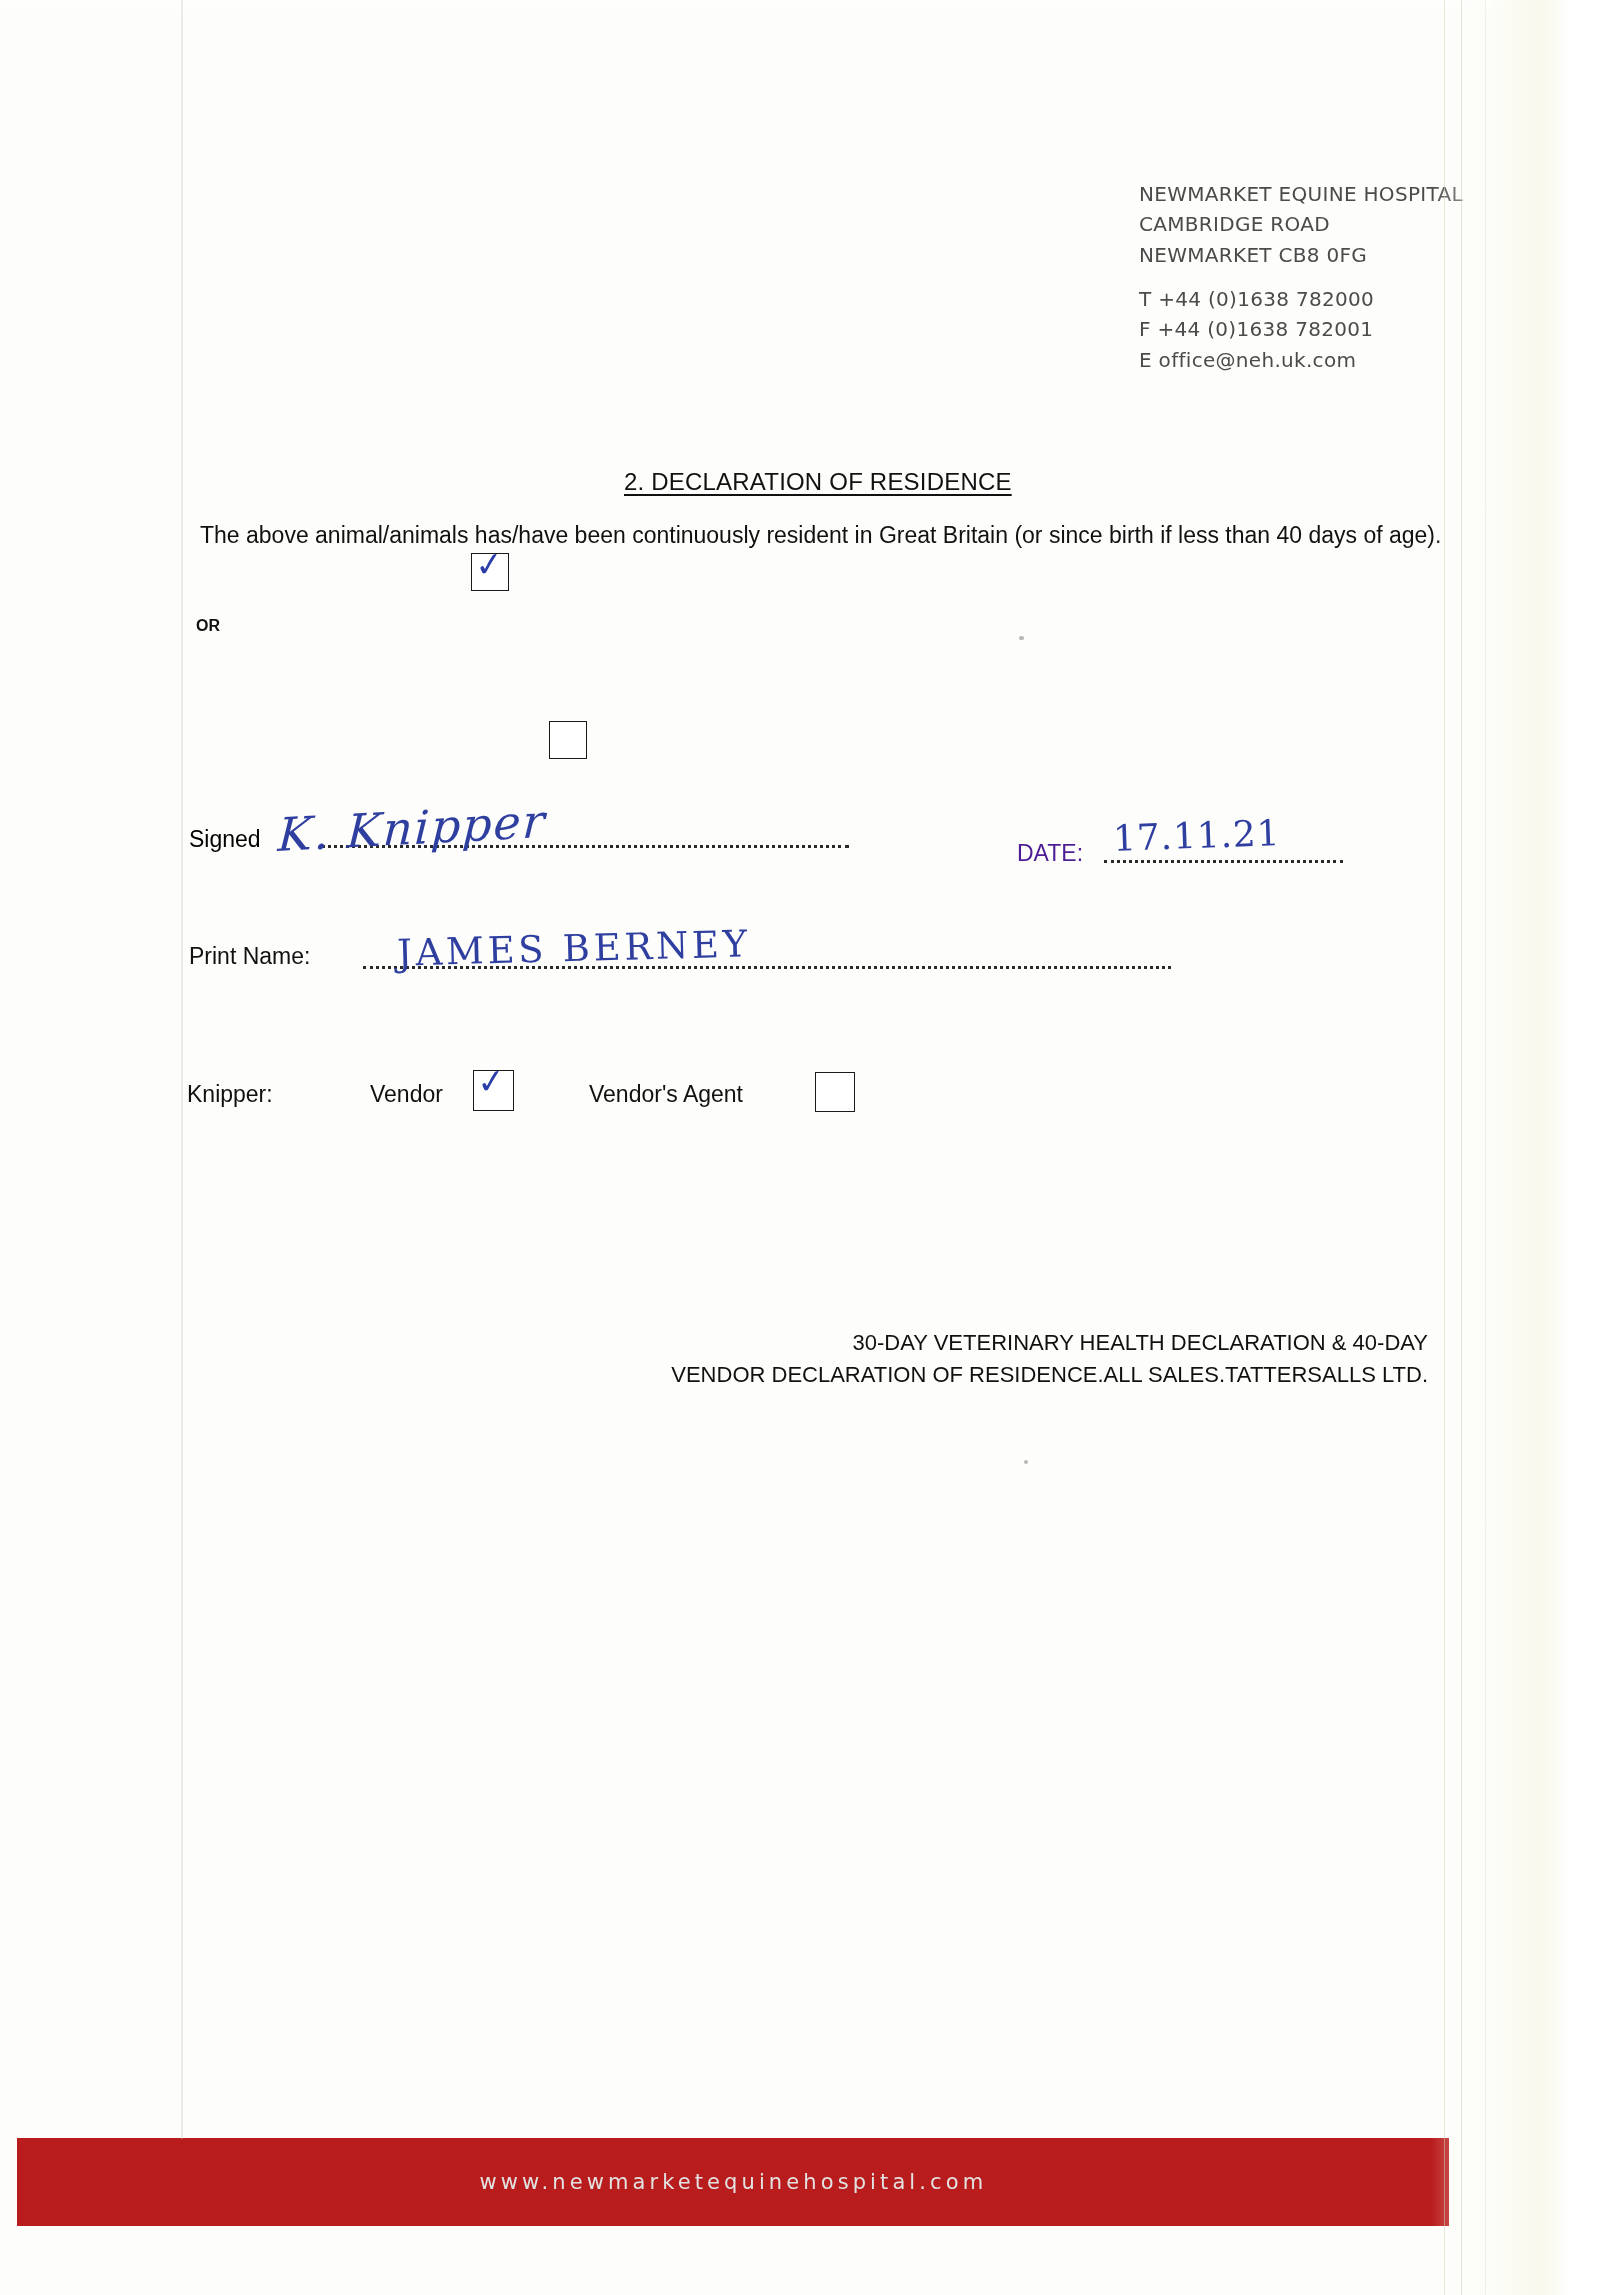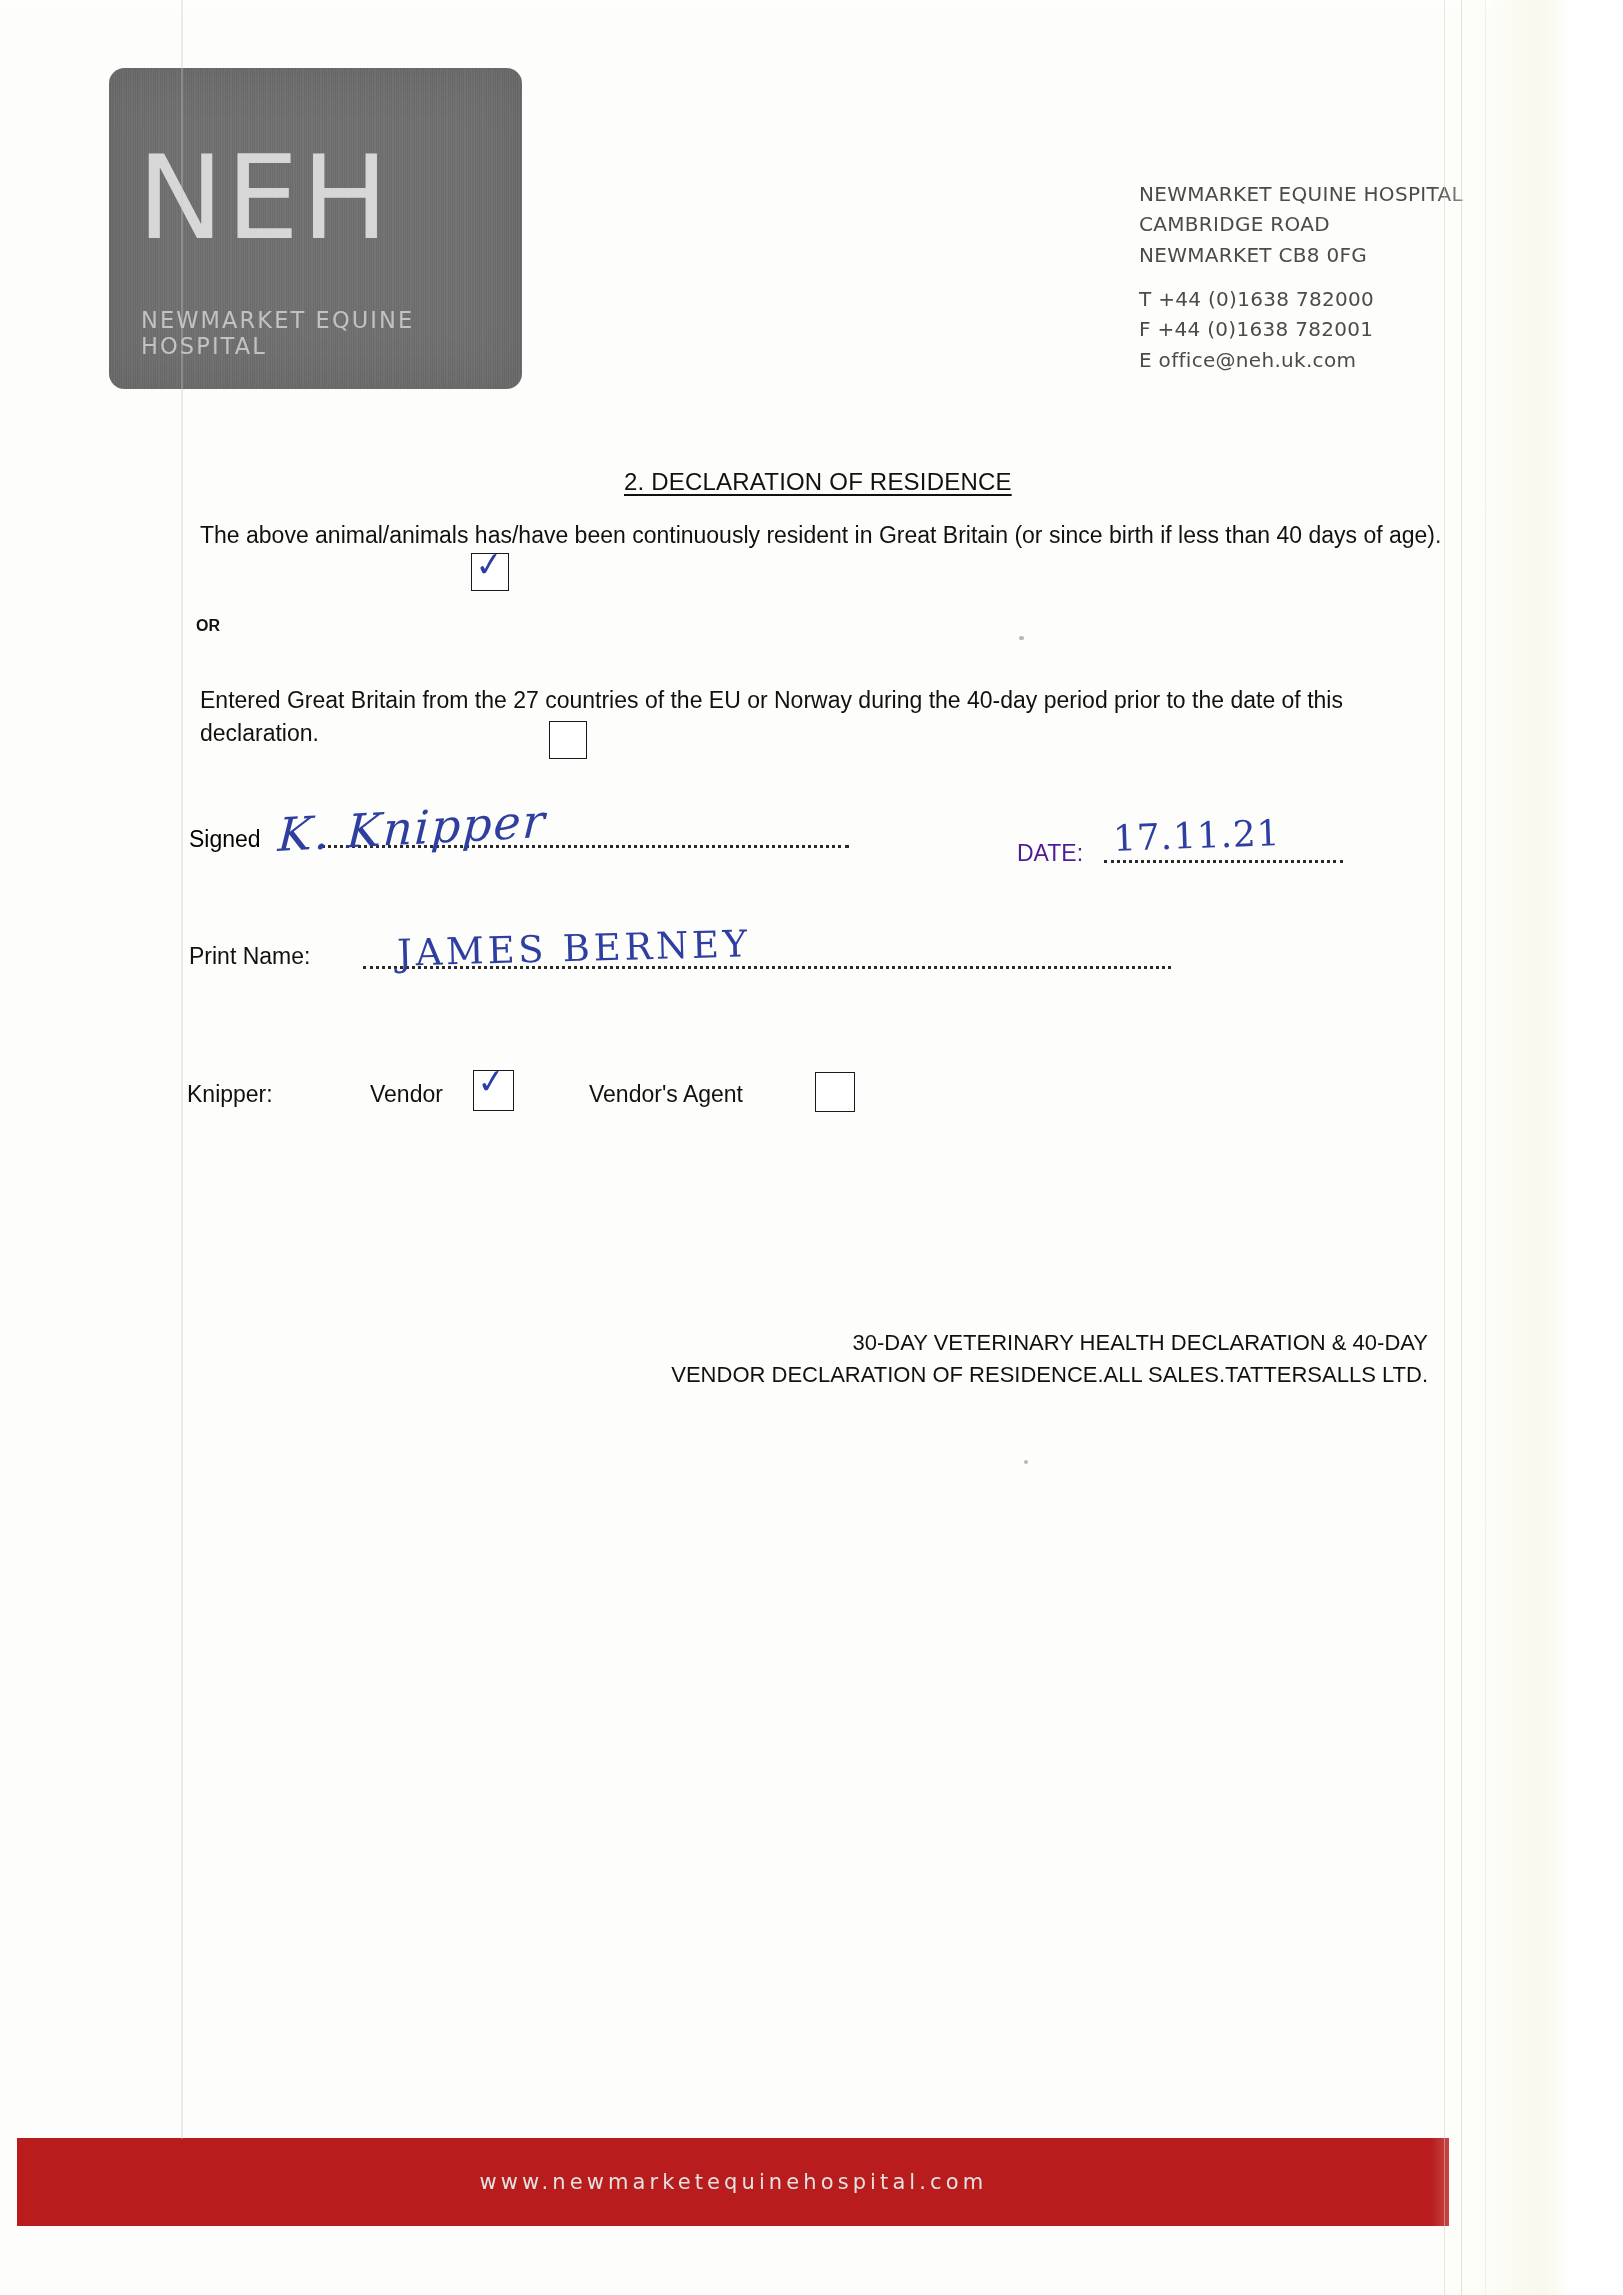"NEH" div.logo-box { html: <div> <div></div> <div>NEH</div> <div>NEWMARKET EQUINE HOSPITAL</div> </div> -> none }
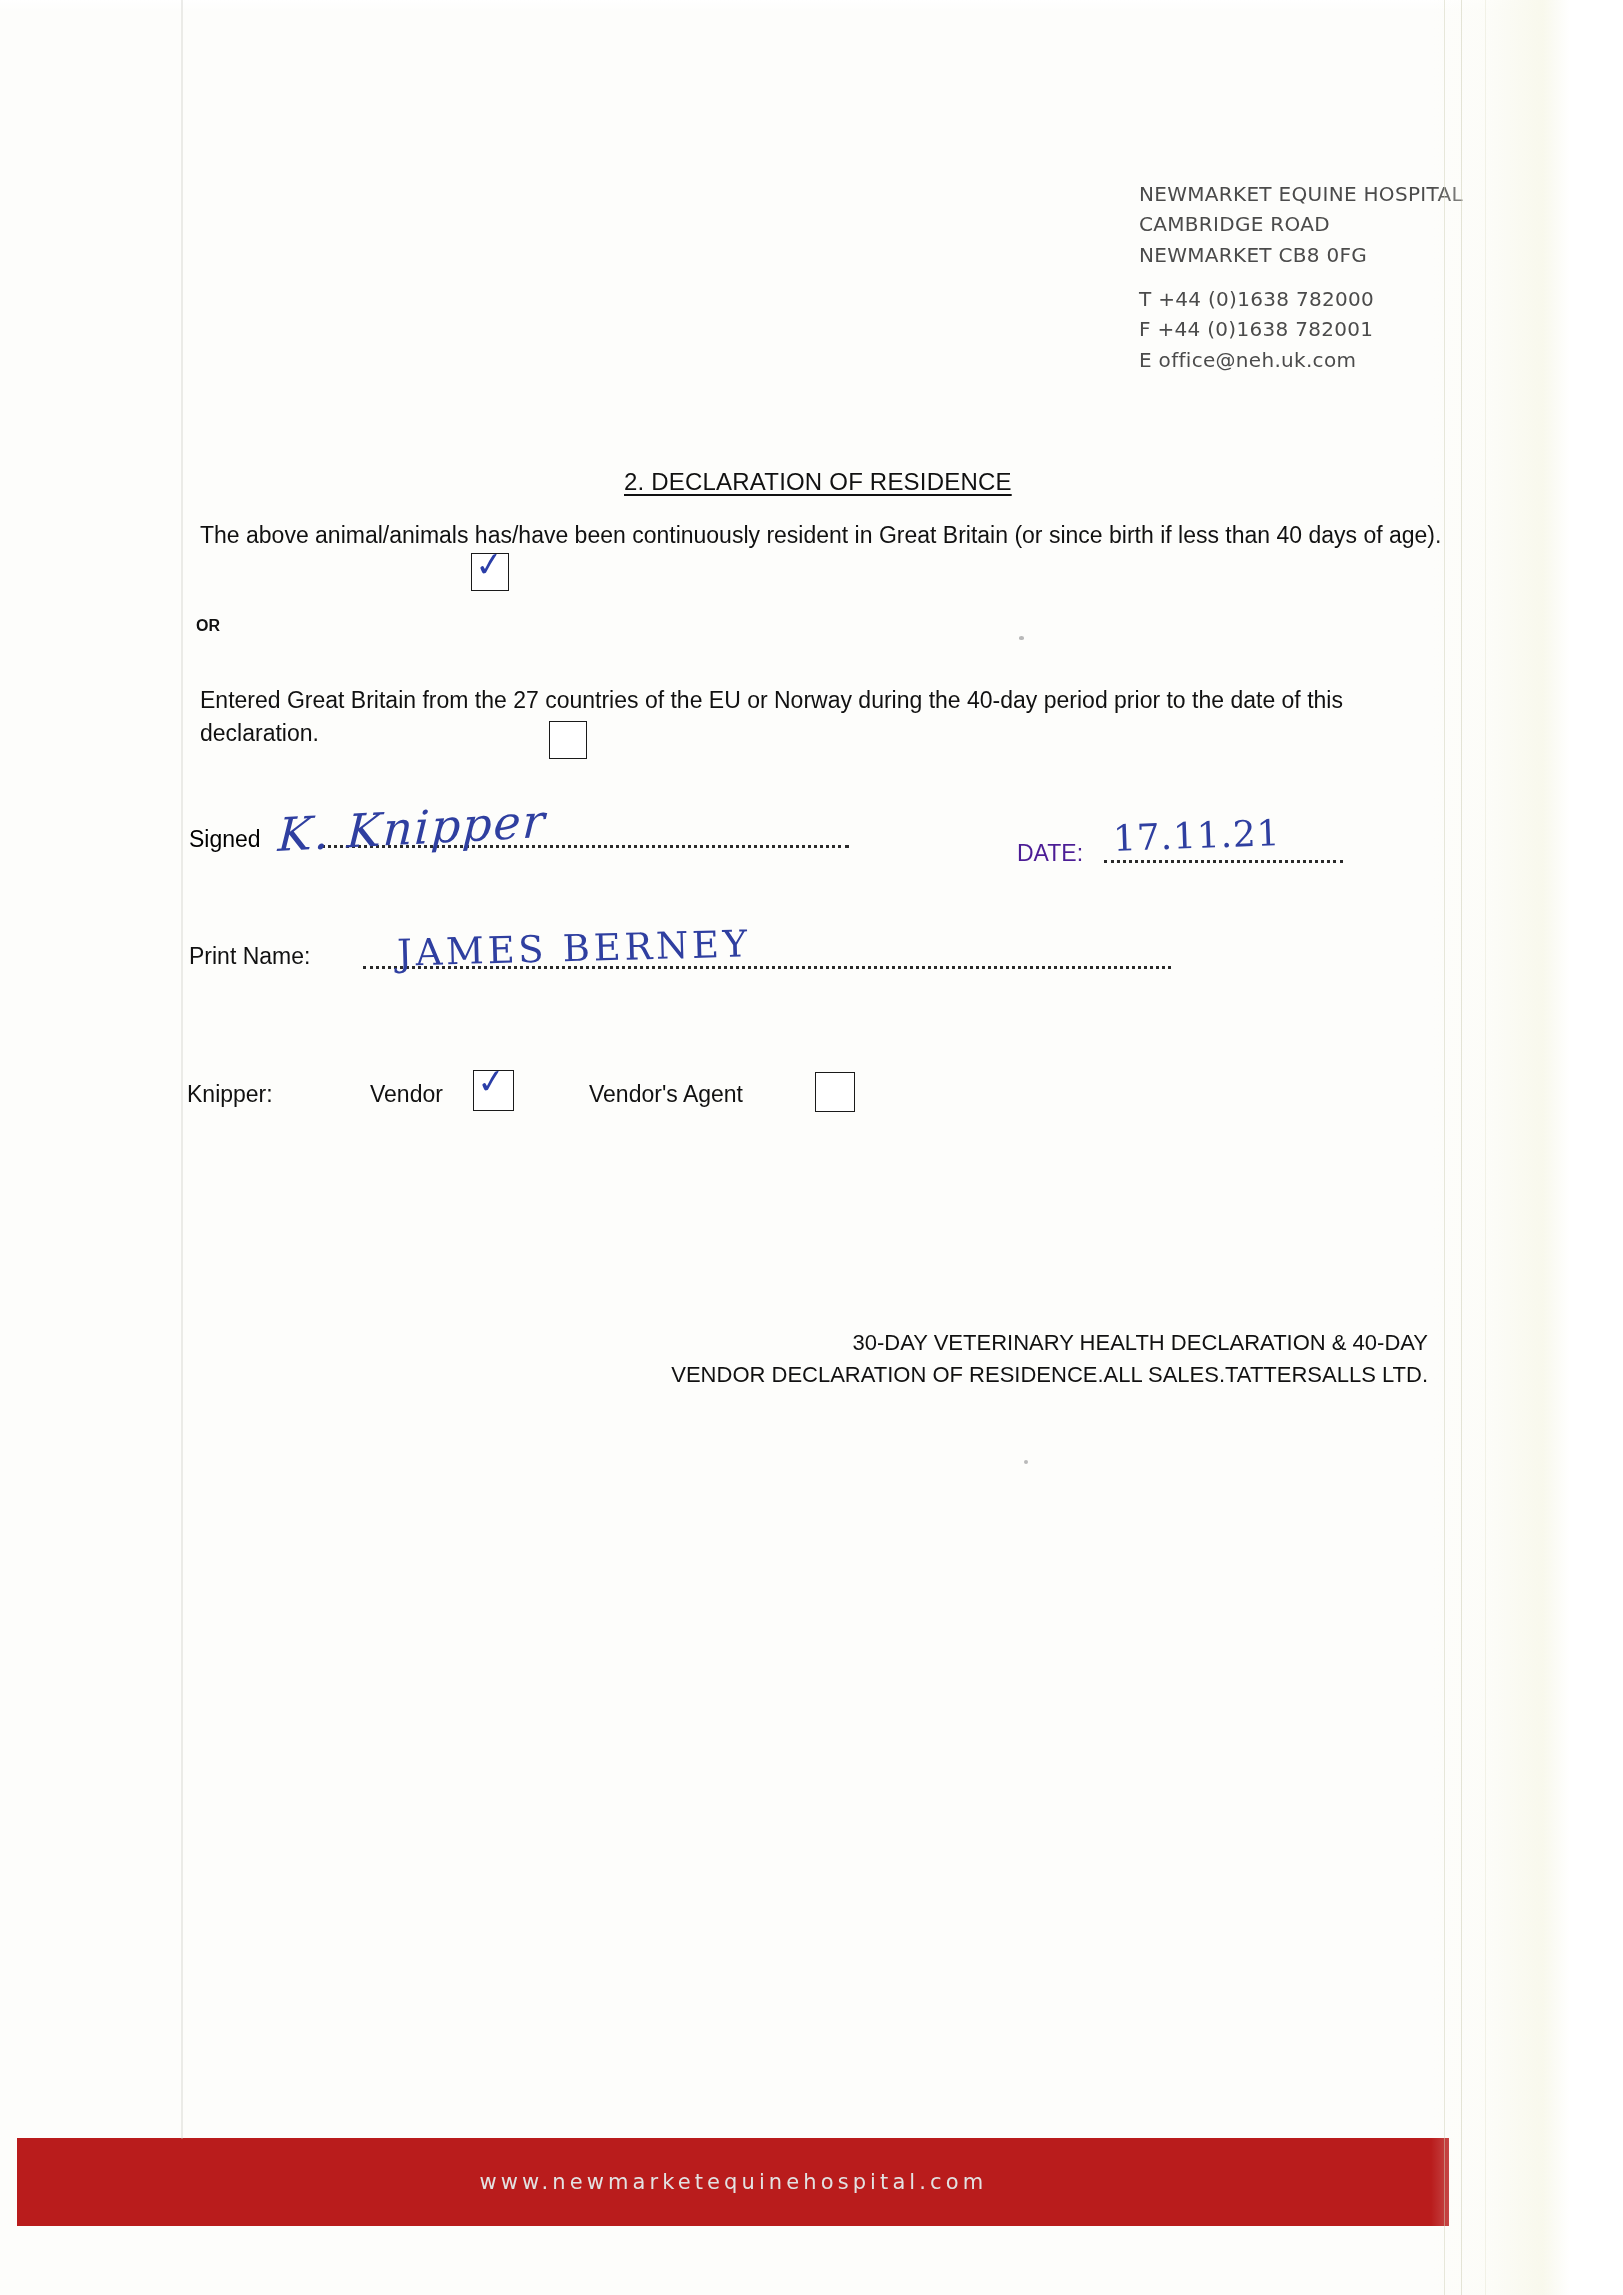"Entered Great Britain from the" div.p2 { html: <div>Entered Great Britain from the 27 countries of the EU or Norway during the 40-day period prior to the date of this declaration.</div> -> none }
